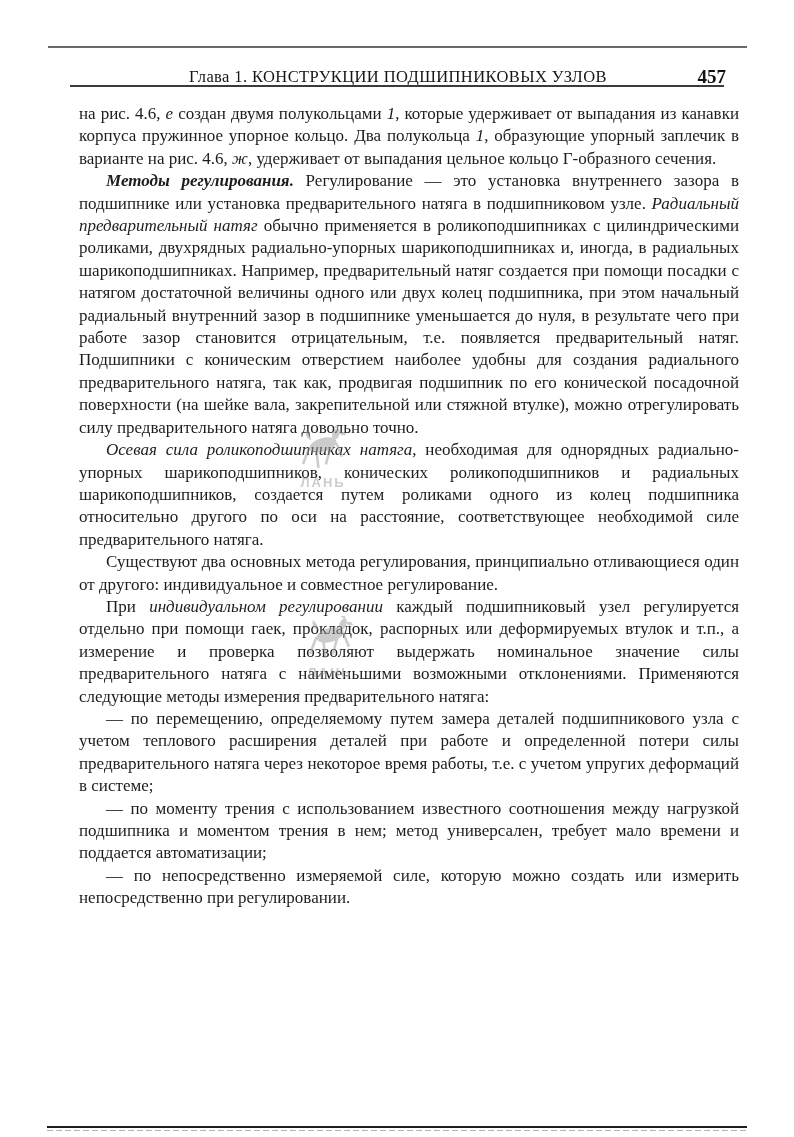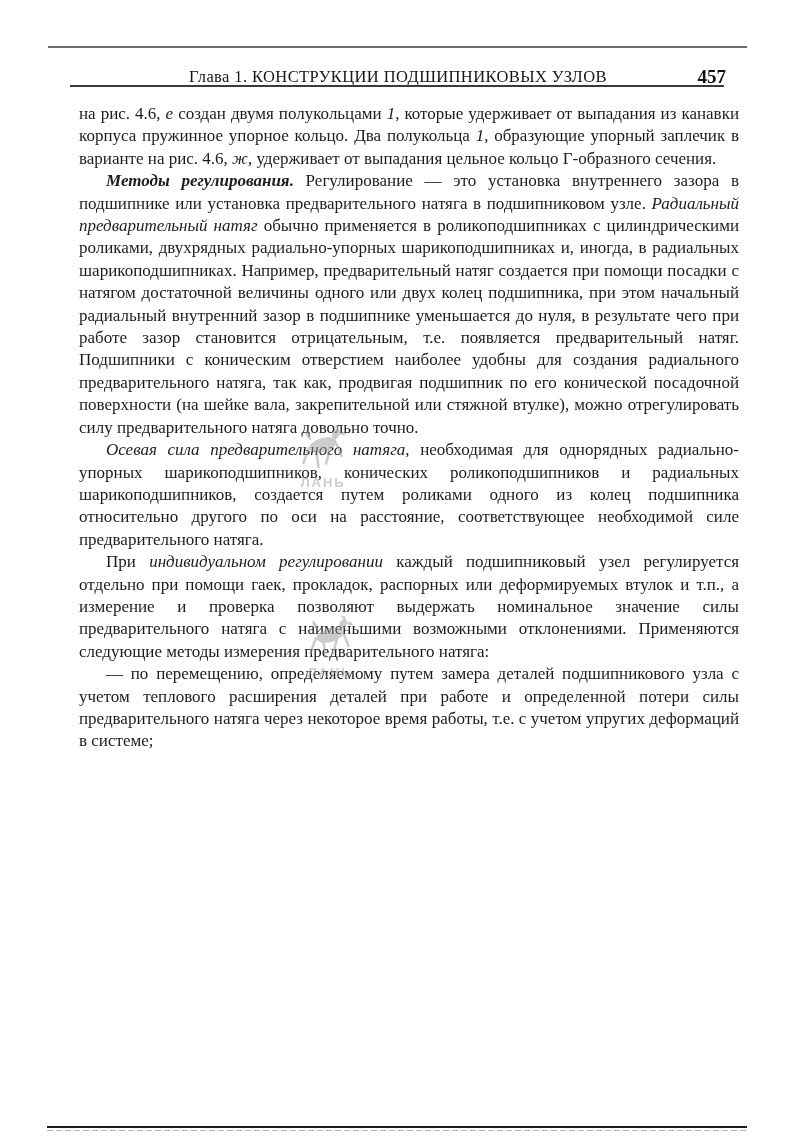"Осевая сила предварительного натяга" span.s-i { text: предварительного -> роликоподшипниках }
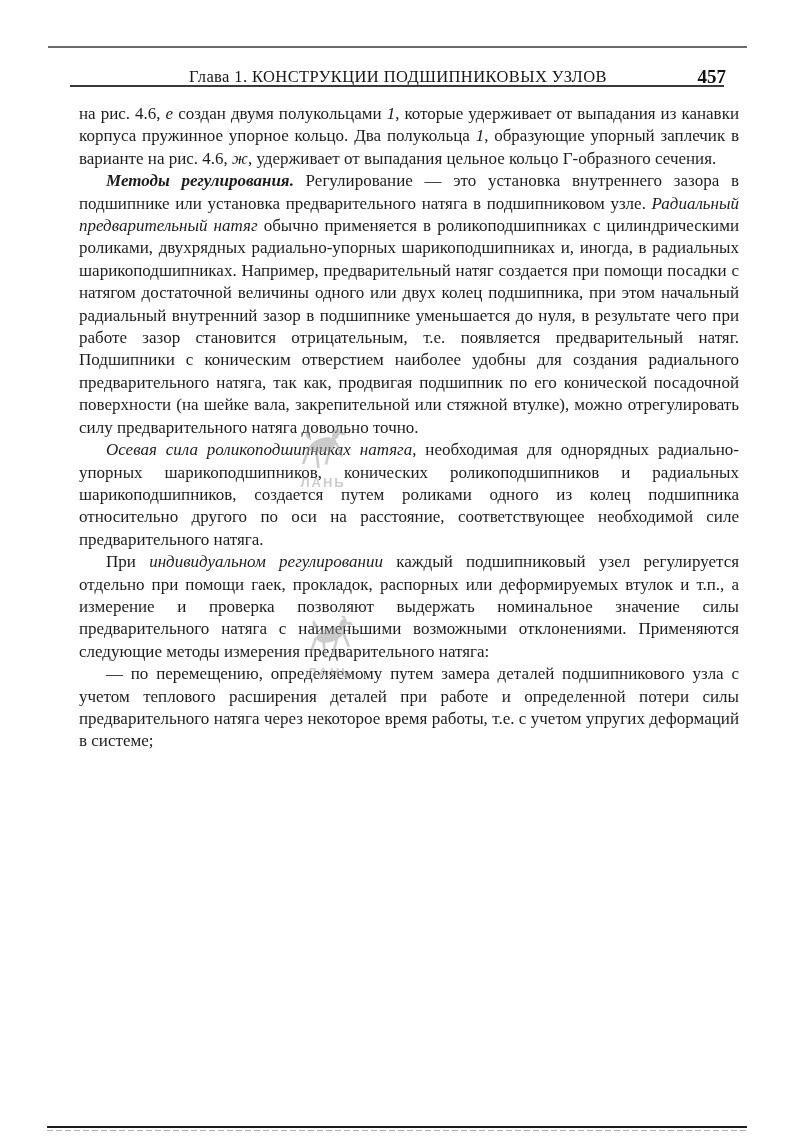"Существуют два основных метода" p.indent { html: none -> <p><span>Существуют два основных метода регулирования, принципиально отливающиеся один от другого: индивидуальное и совместное регулирование.</span></p> }
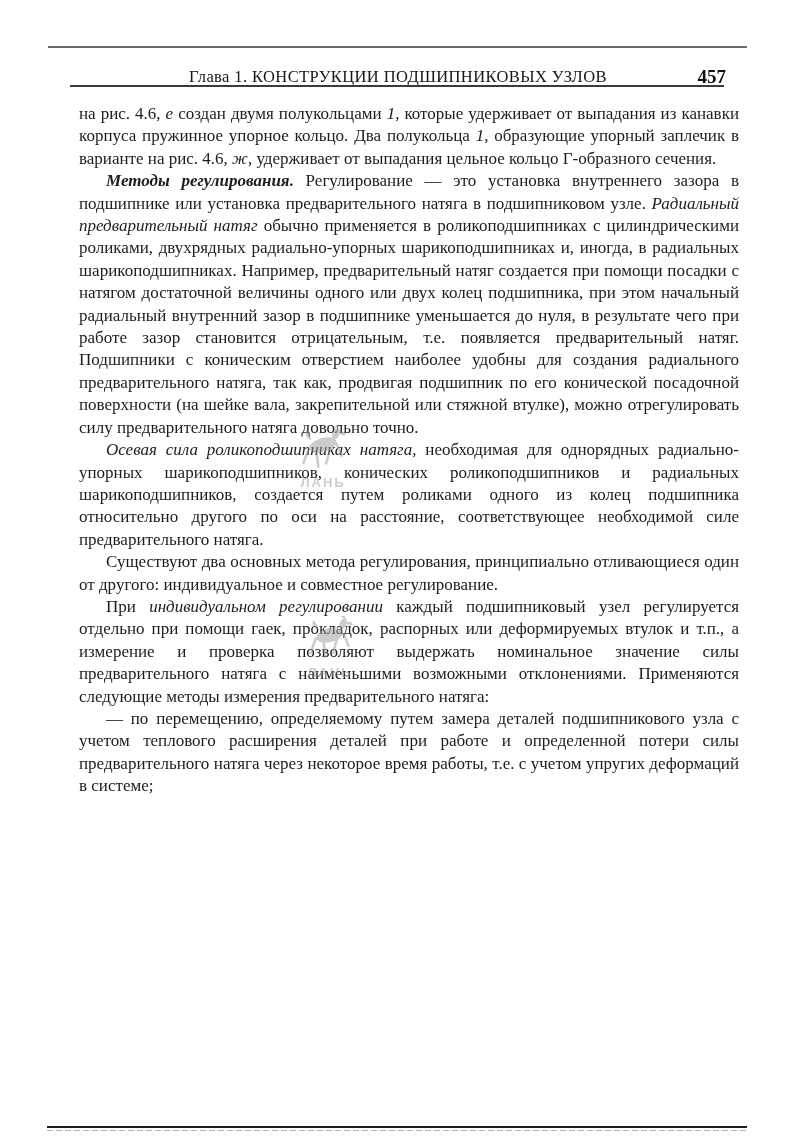"— по моменту трения с" p.indent { html: none -> <p><span>— по моменту трения с использованием известного соотношения между нагрузкой подшипника и моментом трения в нем; метод универсален, требует мало времени и поддается автоматизации;</span></p> }
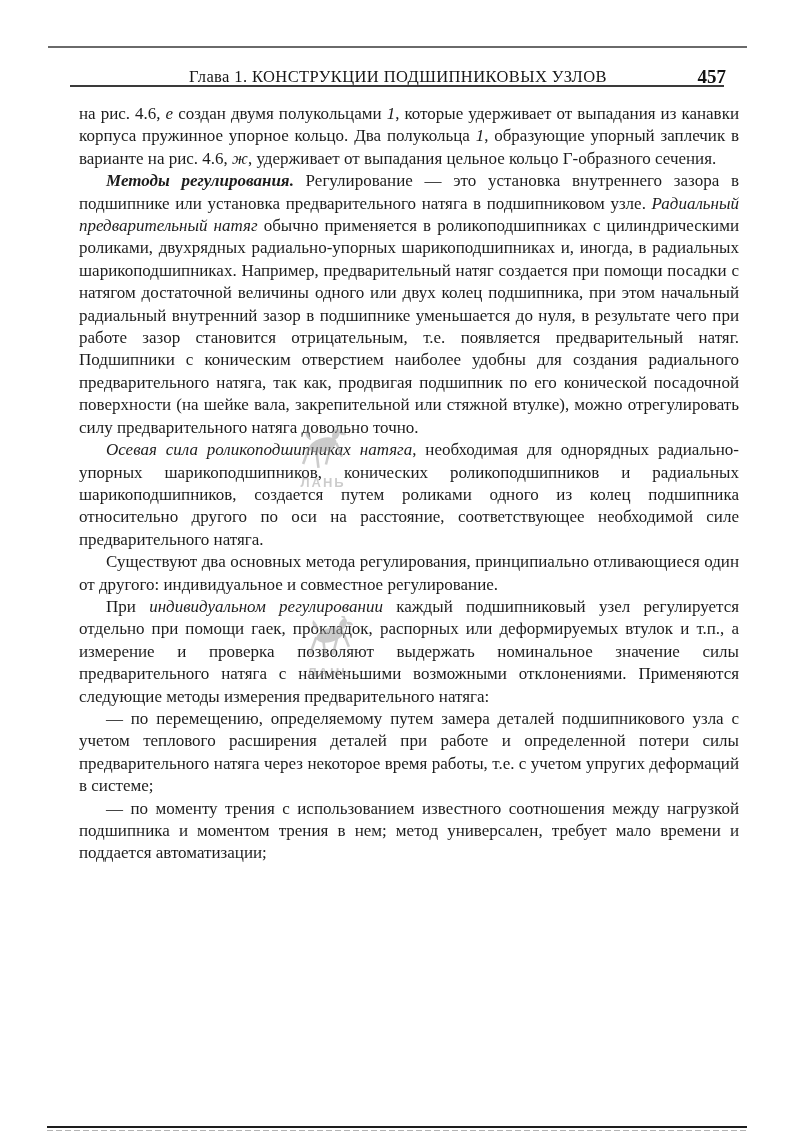"— по непосредственно измеряемой силе," p.indent { html: none -> <p><span>— по непосредственно измеряемой силе, которую можно создать или измерить непосредственно при регулировании.</span></p> }
